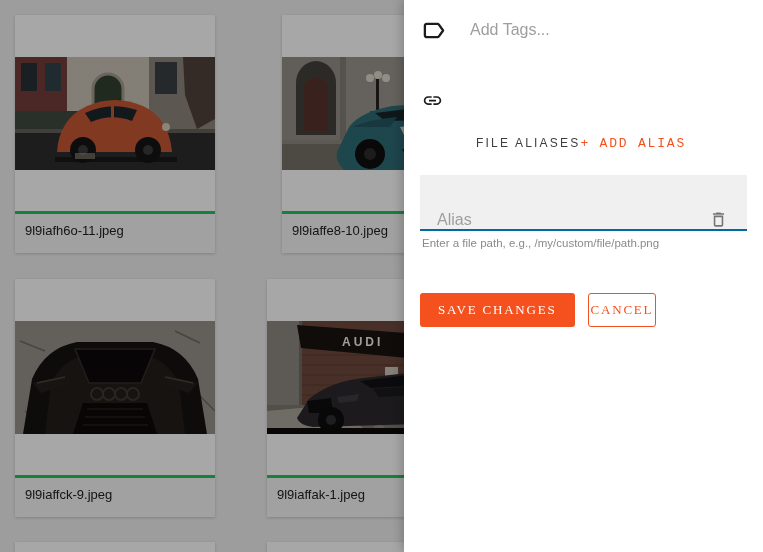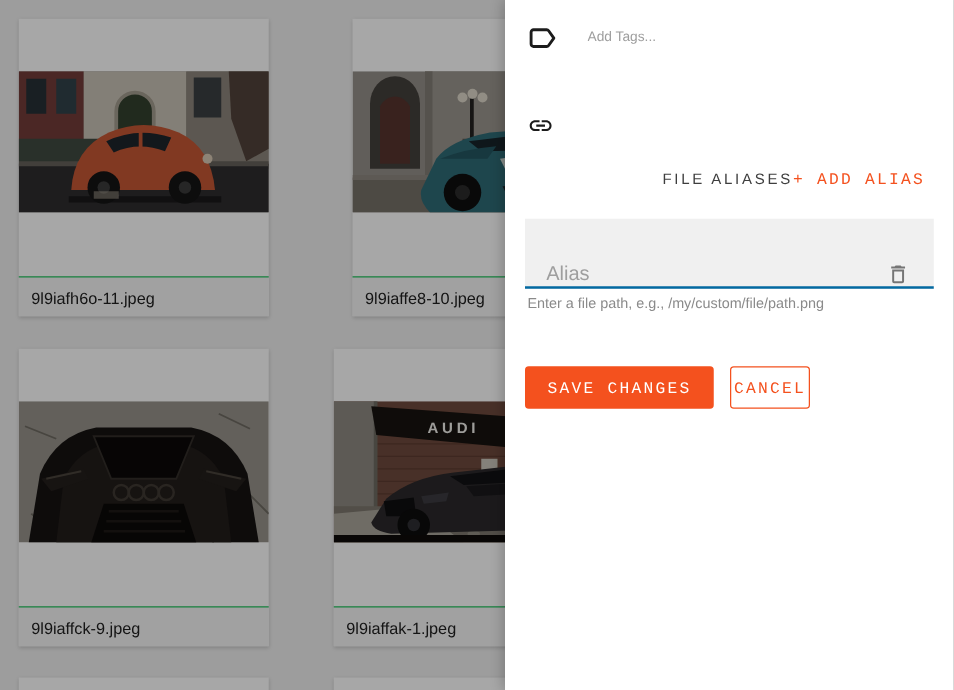"Add Tags..." .tags-input { font-size: 11px -> 16px }
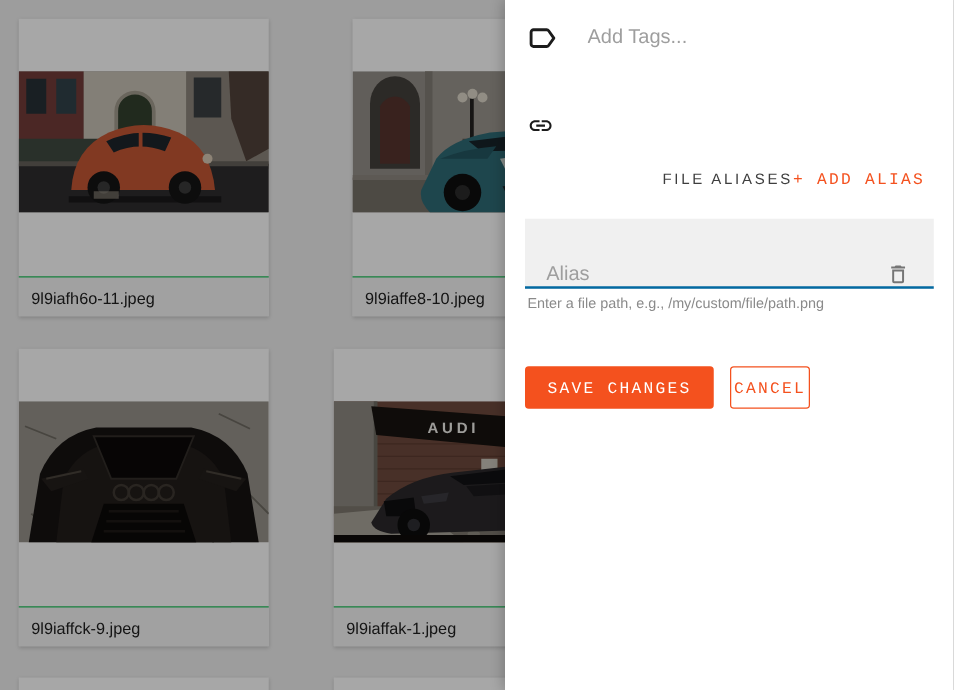"FILE ALIASES" .aliases-header { justify-content: flex-end -> center }
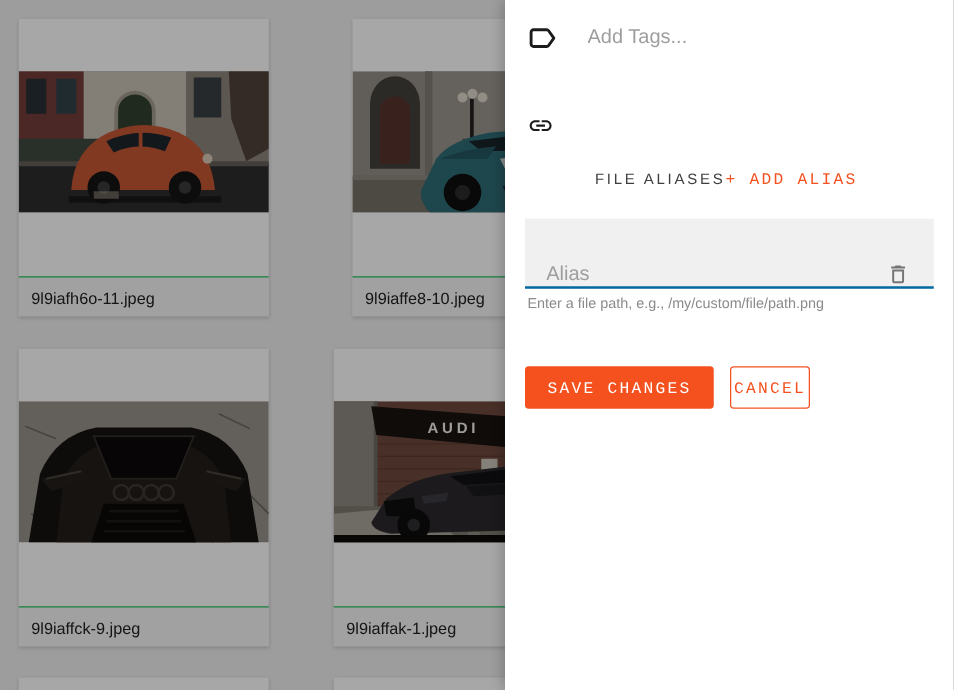"9l9iafh6o-11.jpeg" .card .footer { border-top: 1px solid #22c55e -> 3px solid #22c55e; height: 32px -> 42px }
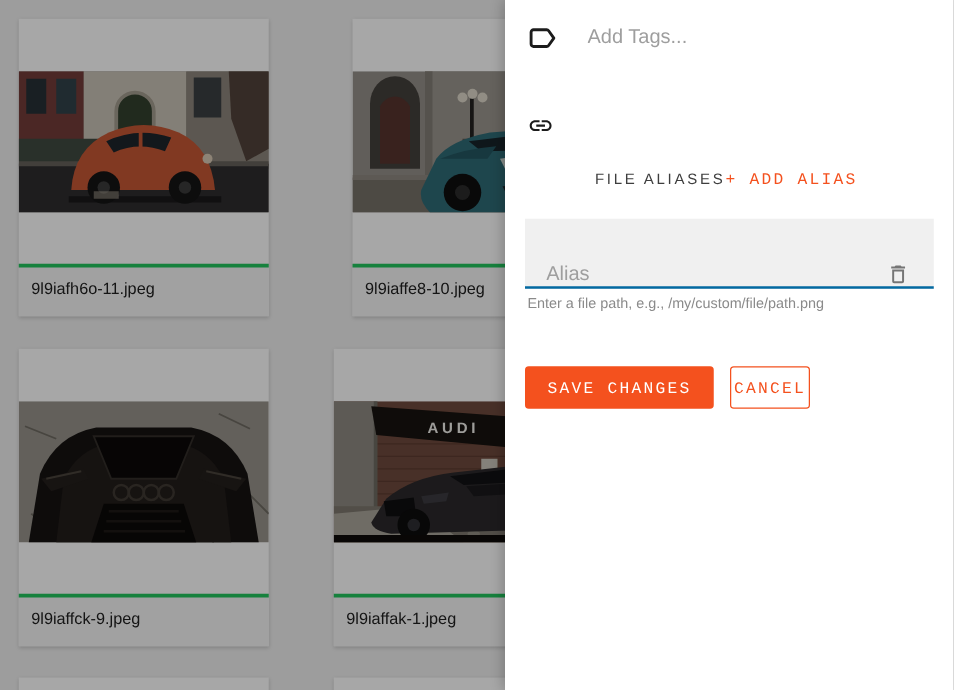"SAVE CHANGES" .btn { font-family: Liberation Mono, monospace -> Liberation Serif, serif }
